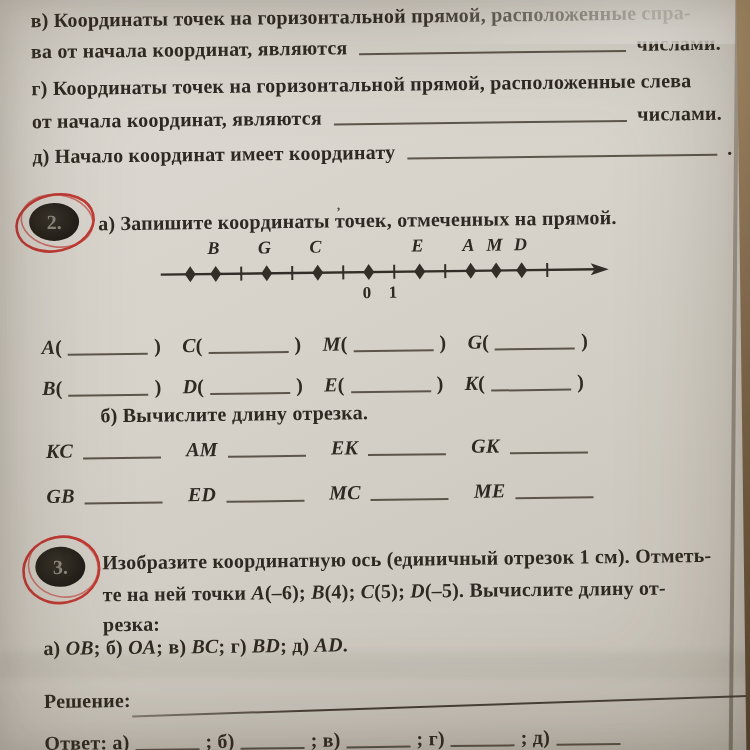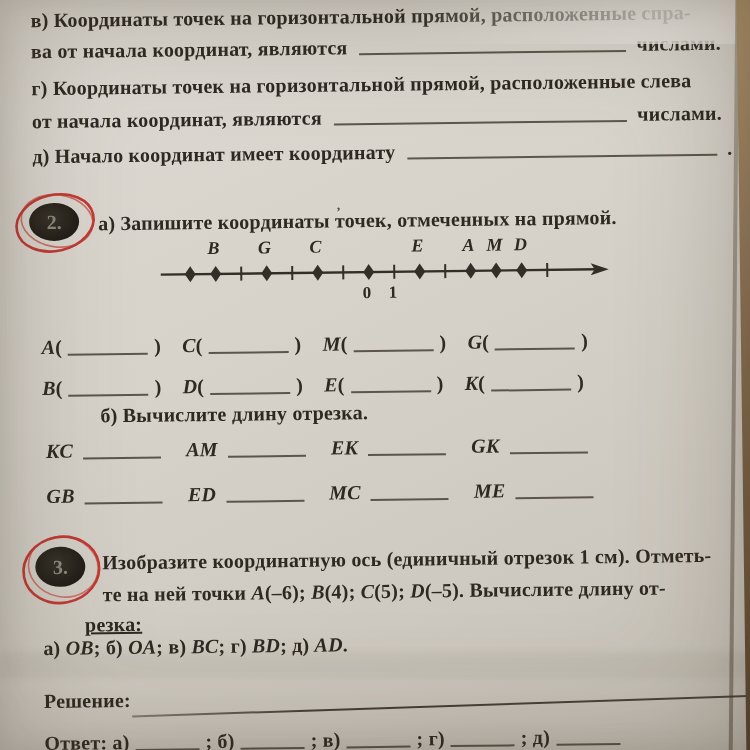"резка:" div.line { left: 82px -> 100px; text-decoration: underline -> none }
